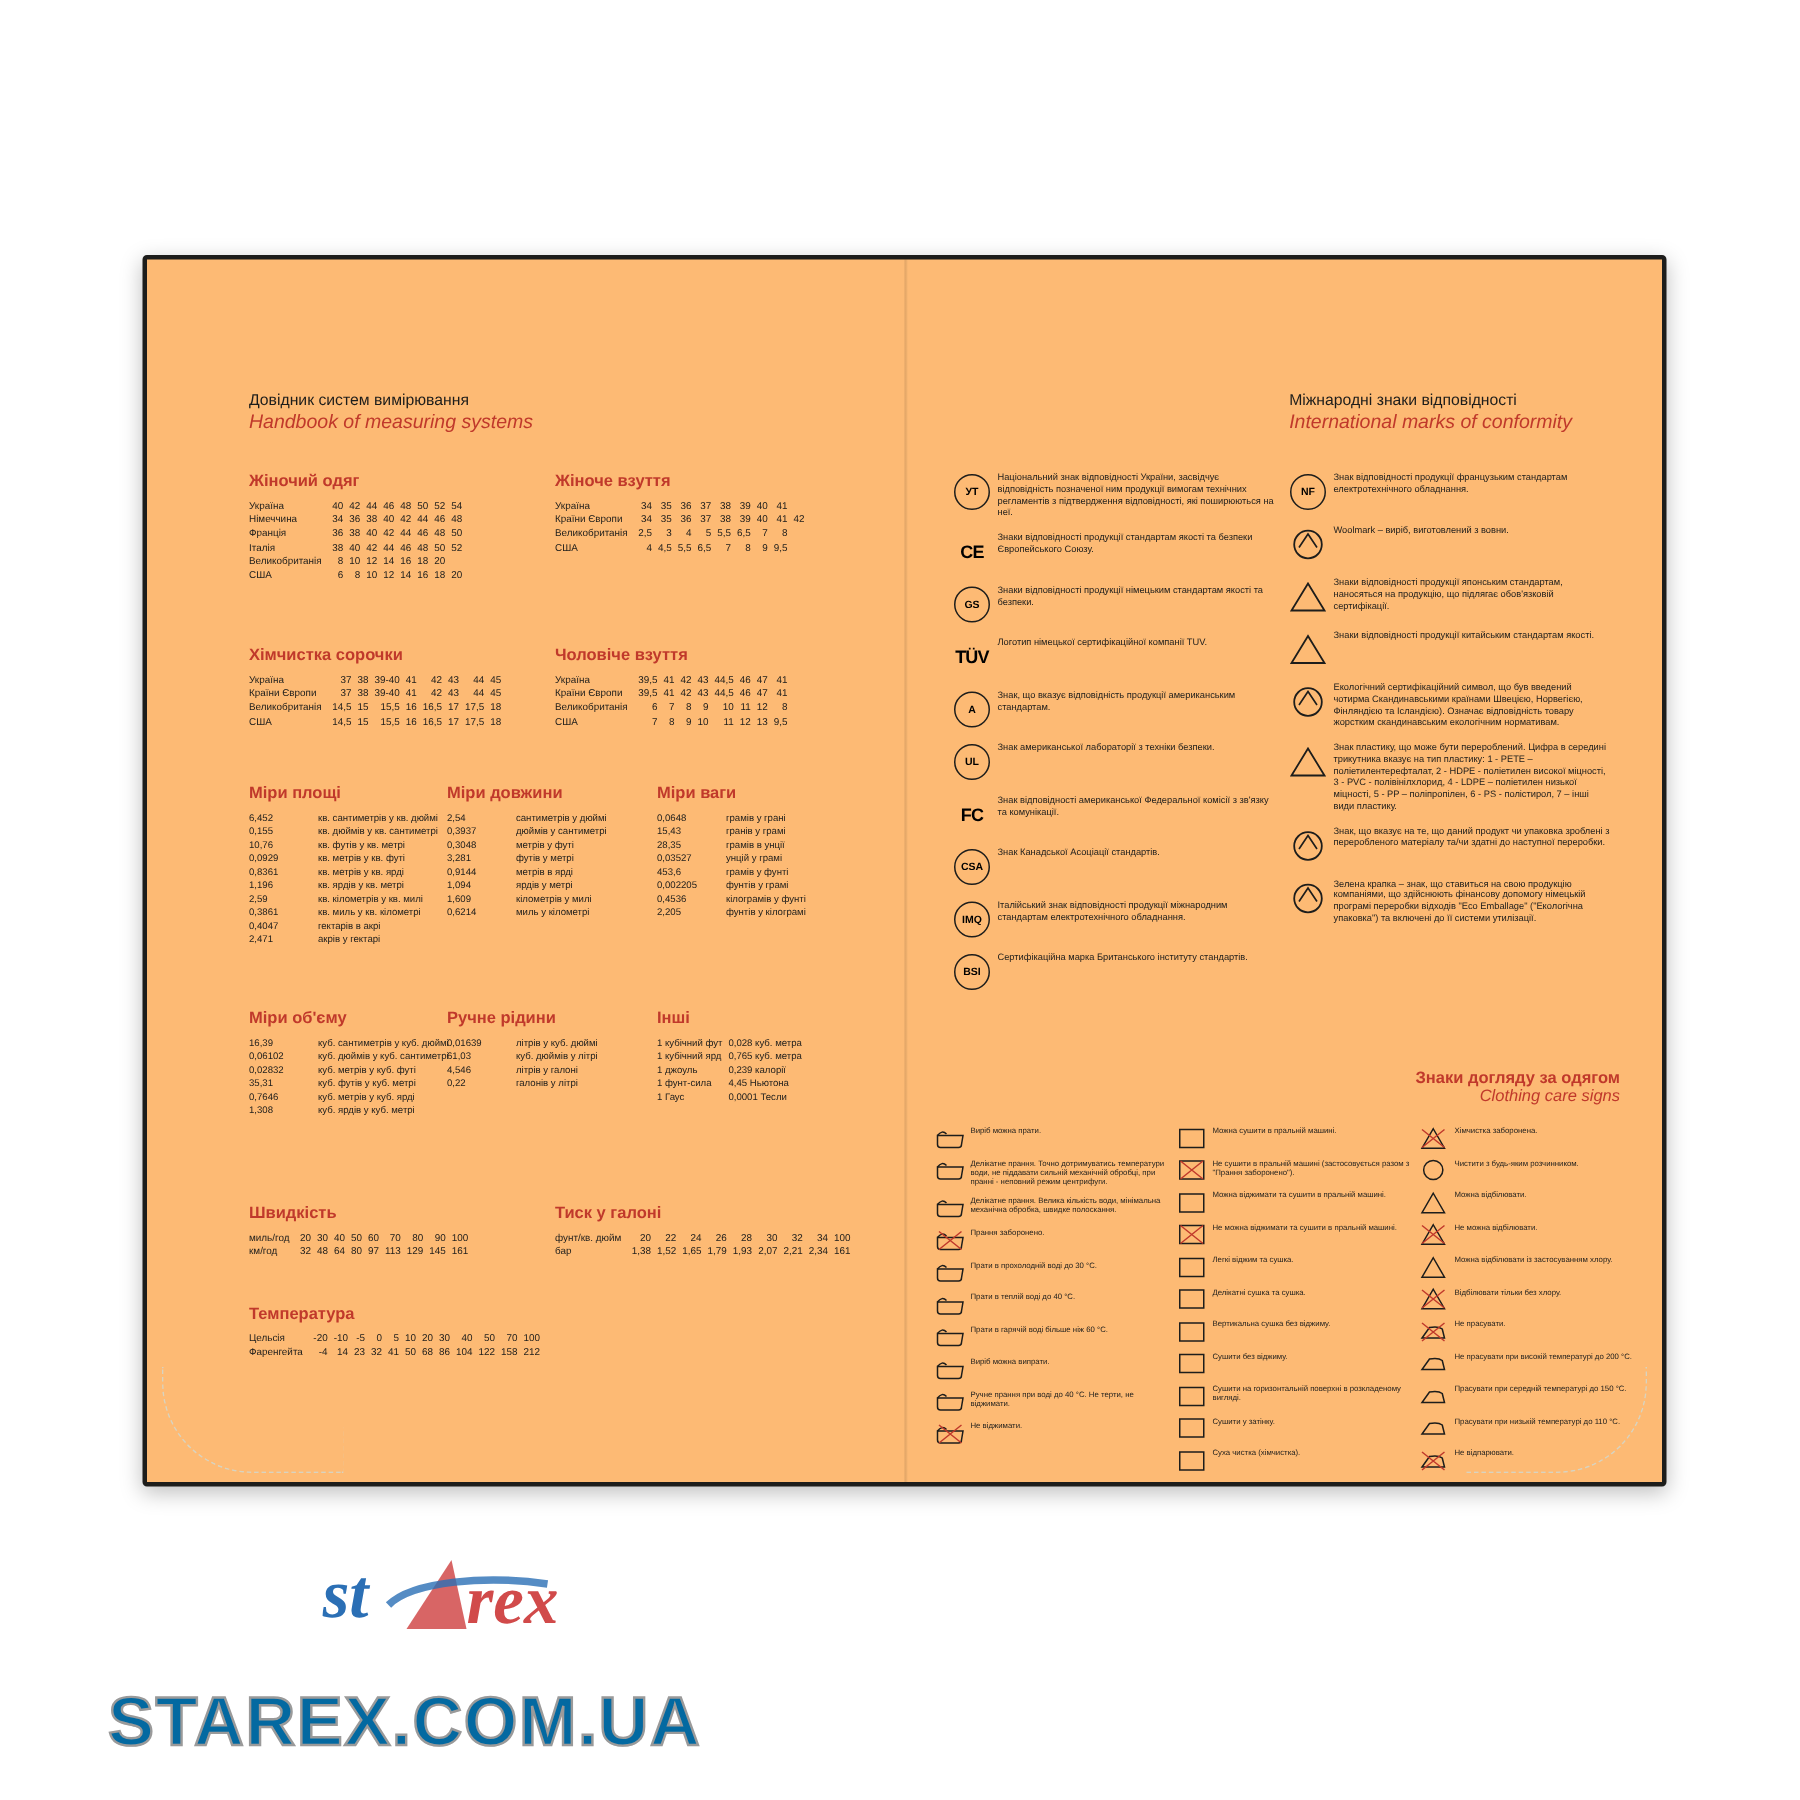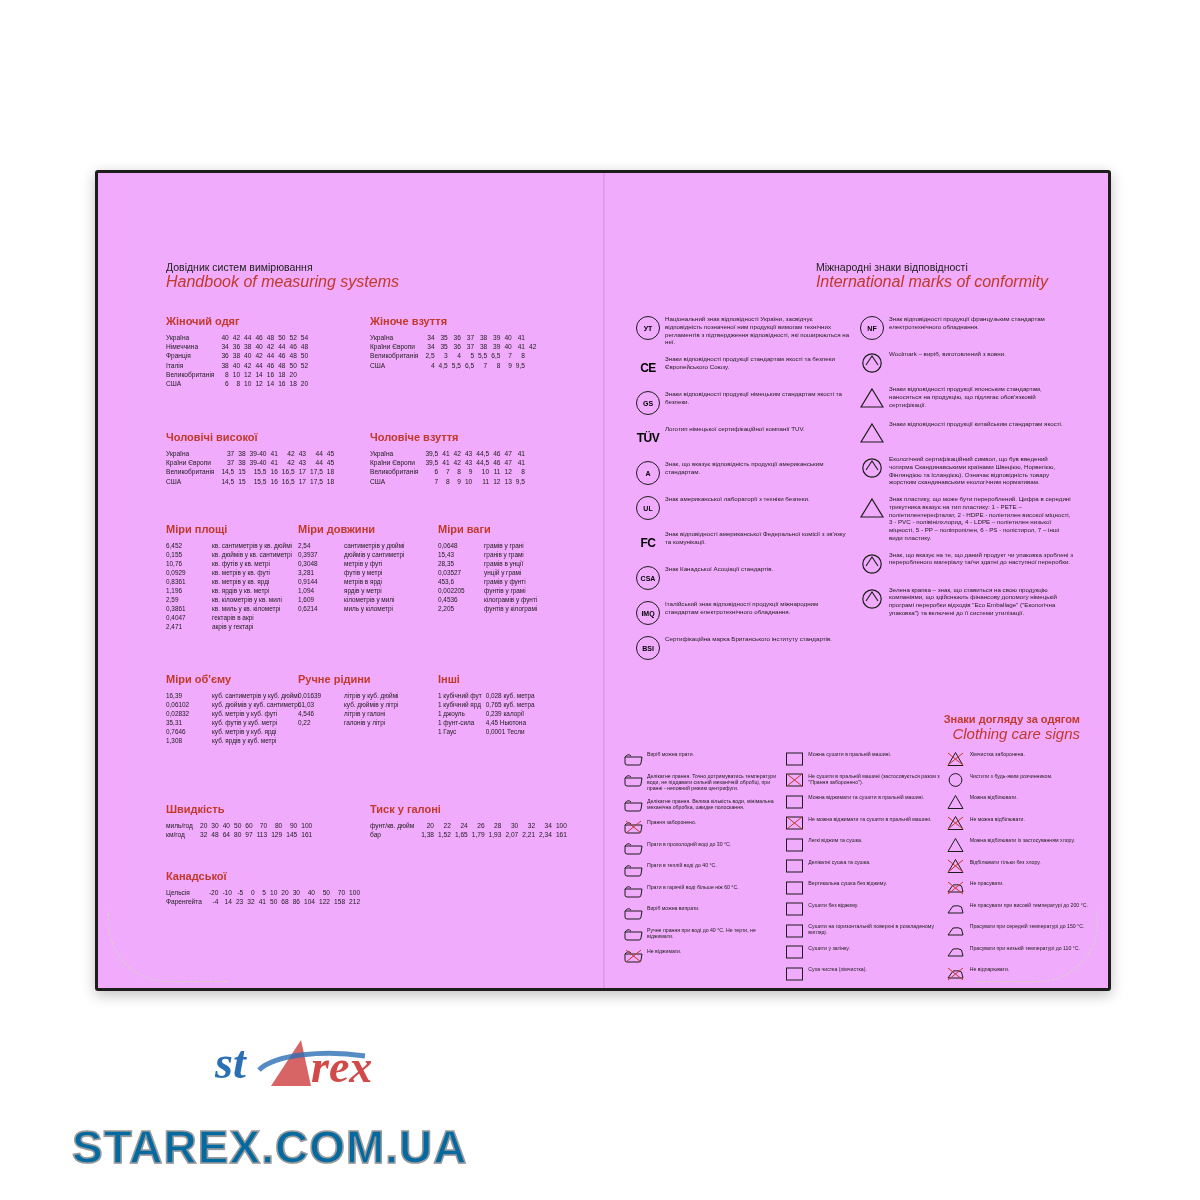"Довідник систем вимірювання" #book { background: #f0abfc -> #fdba74 }
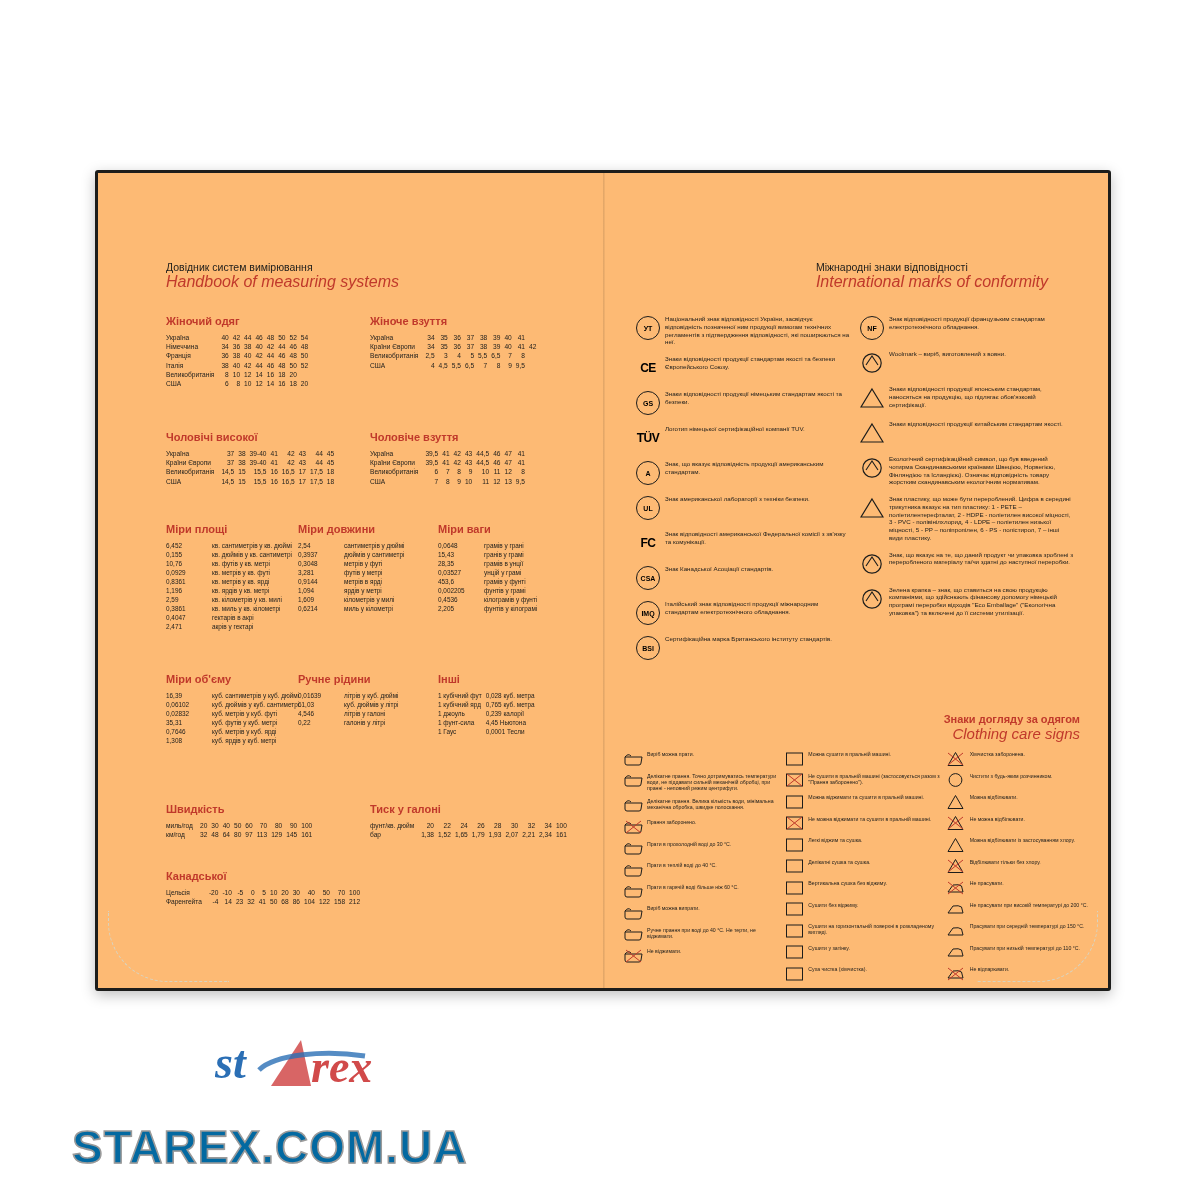"Handbook of measuring systems" .hdr-en { font-size: 16px -> 13px }
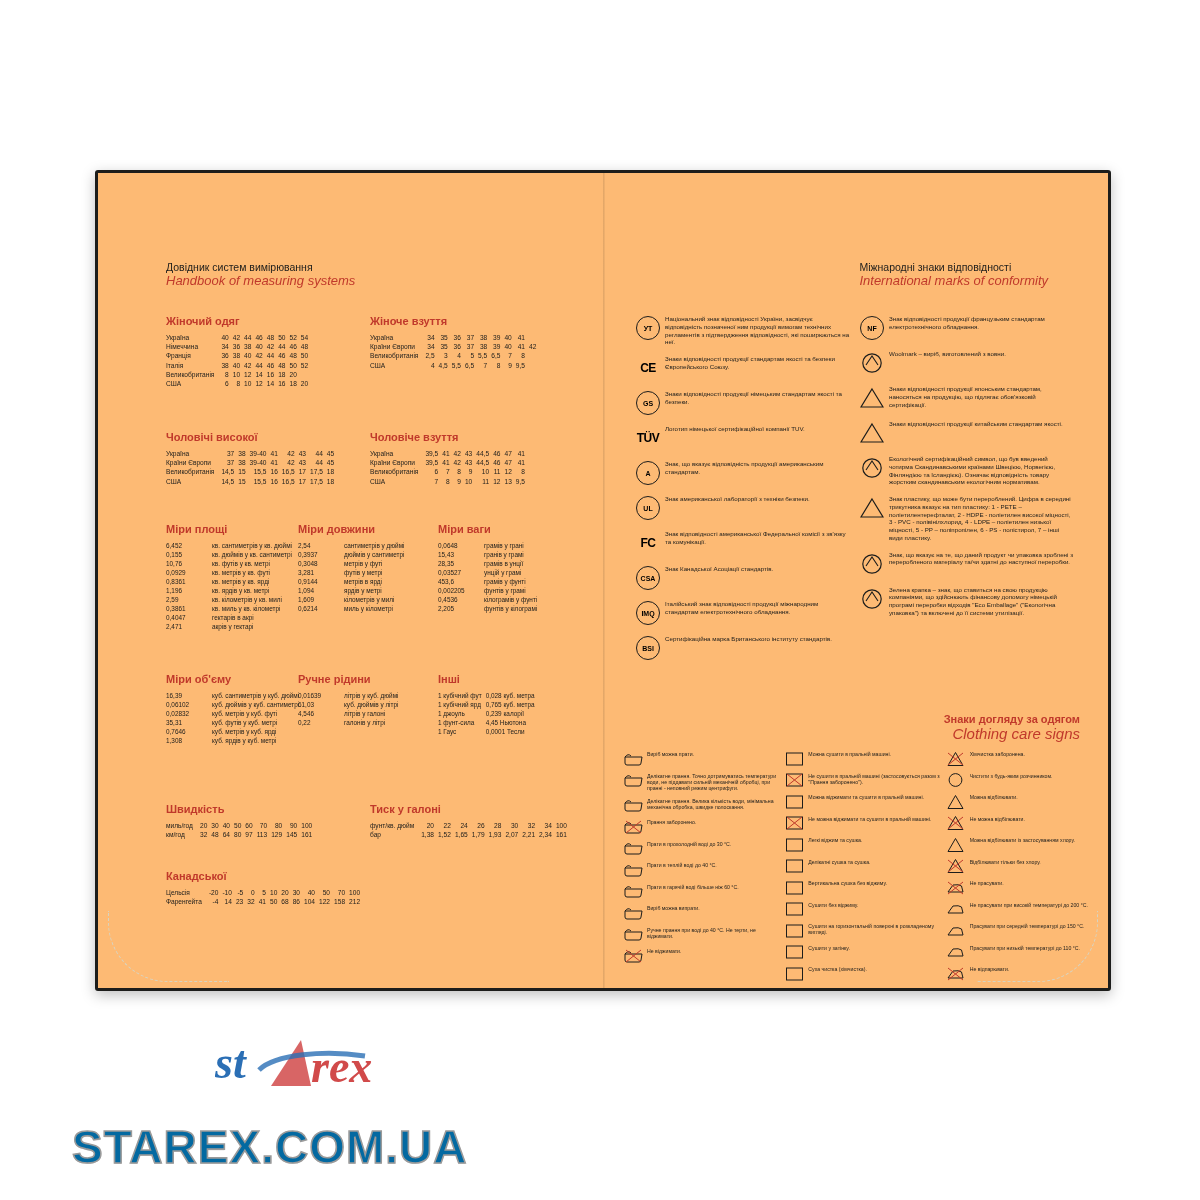"Чоловічі високої" div.sect { text: Чоловічі високої -> Хімчистка сорочки }
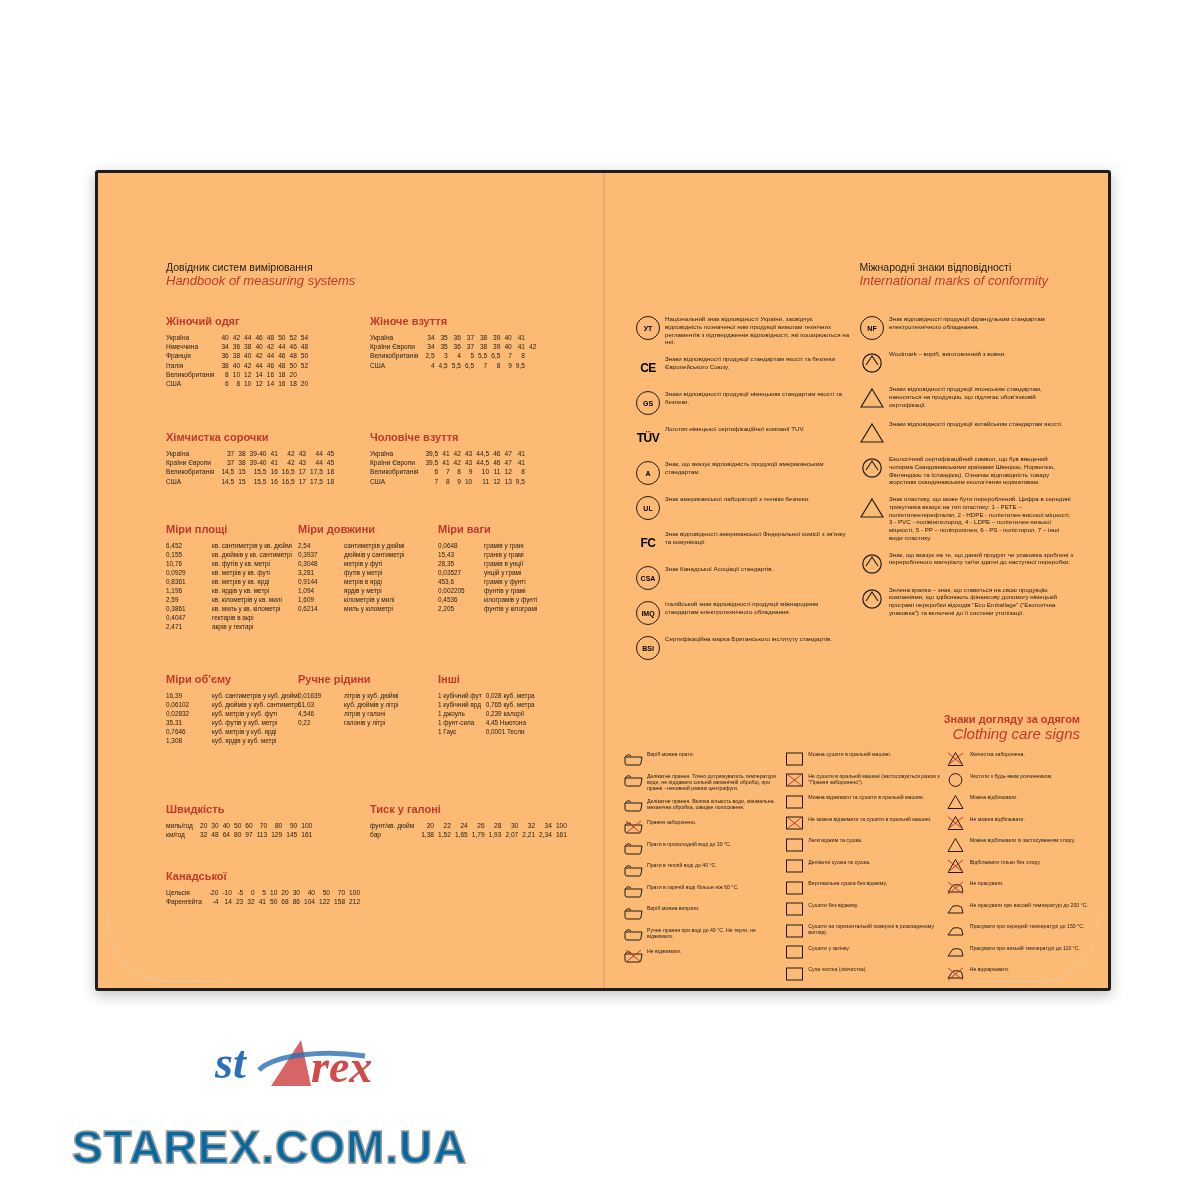"Clothing care signs" .sect-en { font-size: 15px -> 11px }
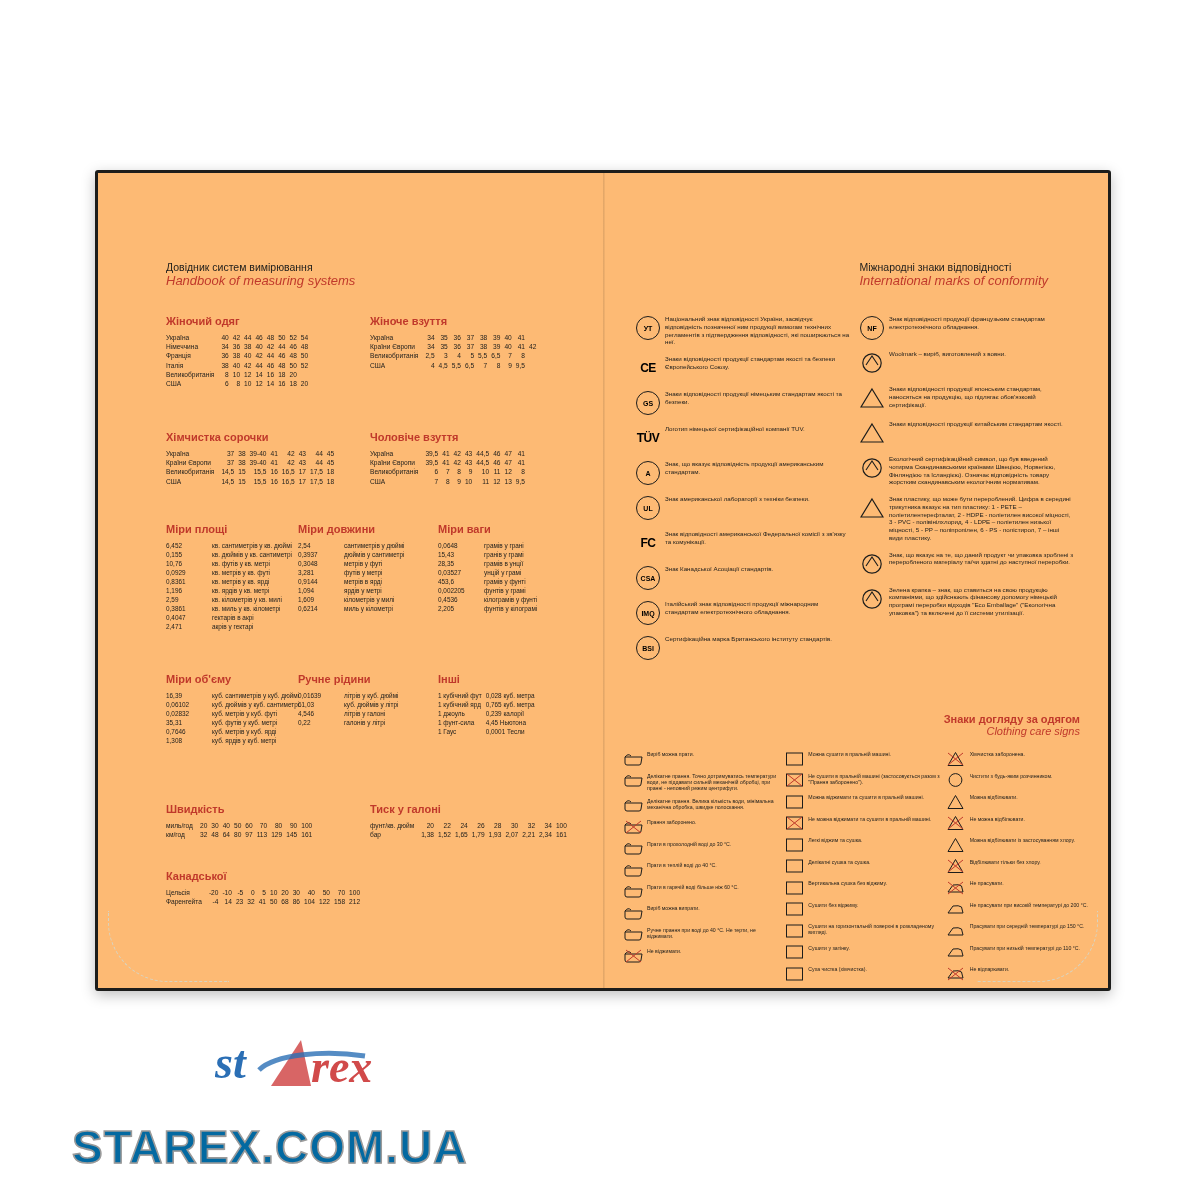"Канадської" div.sect { text: Канадської -> Температура }
